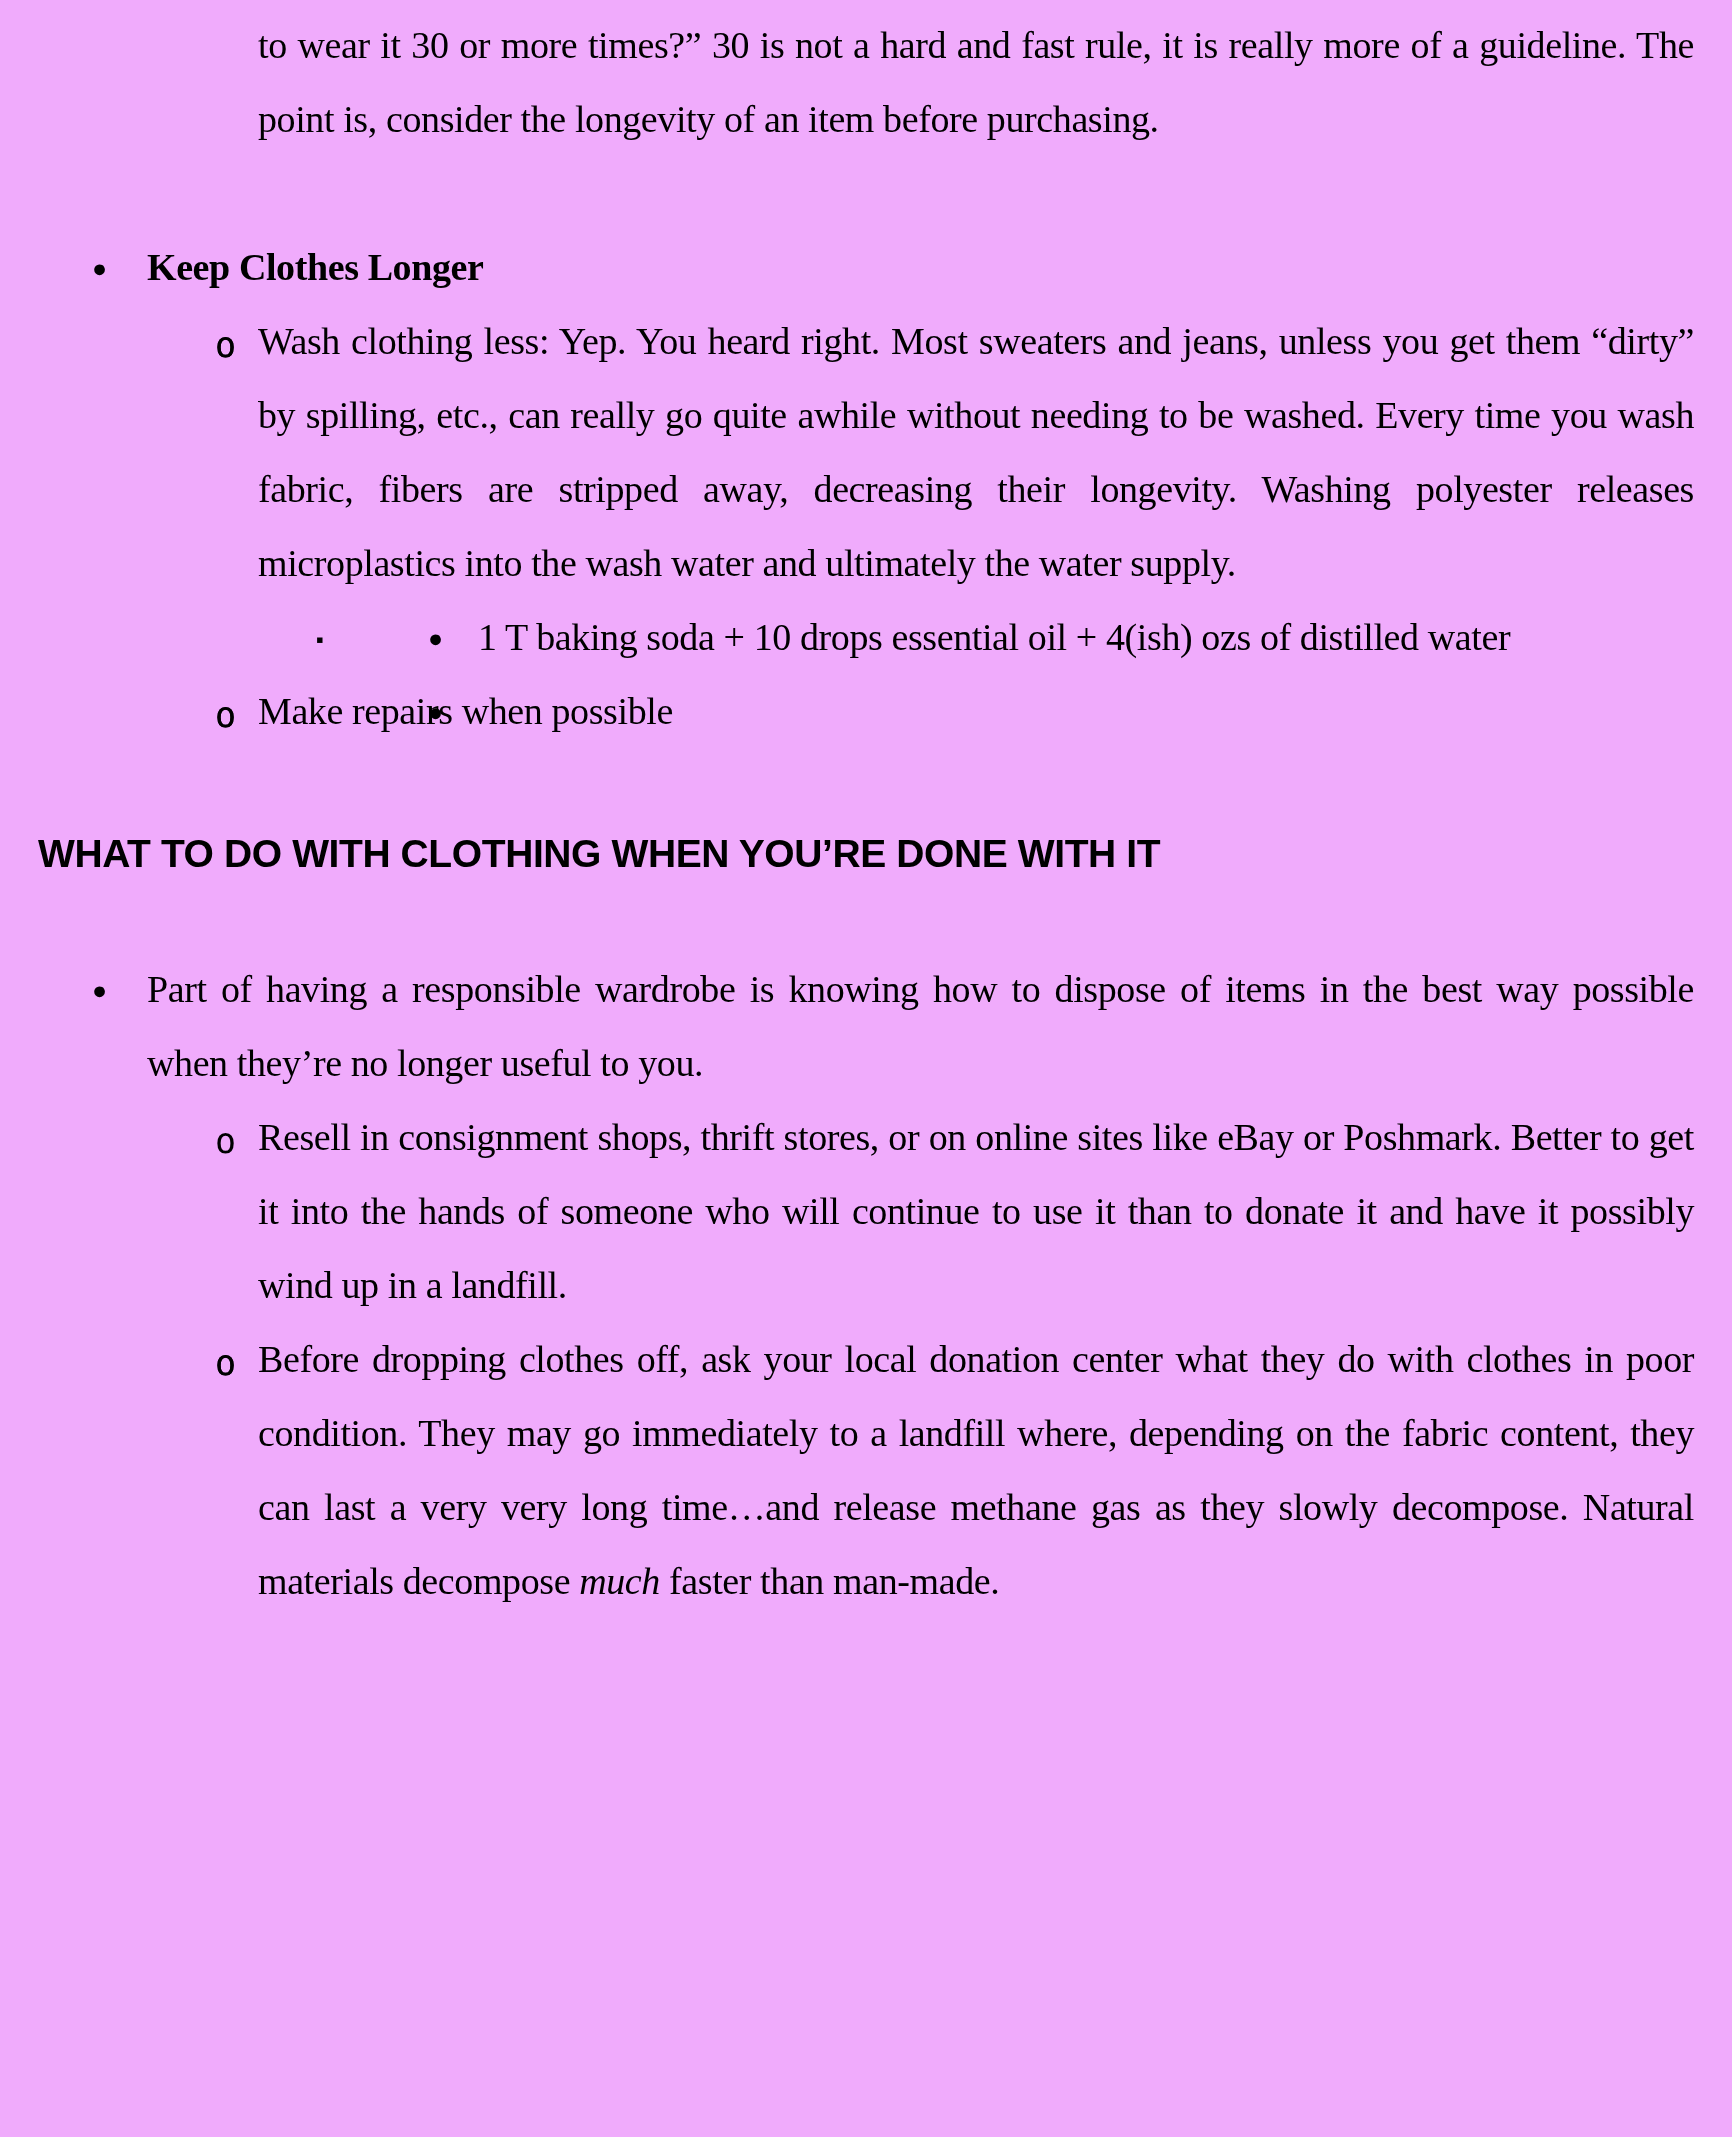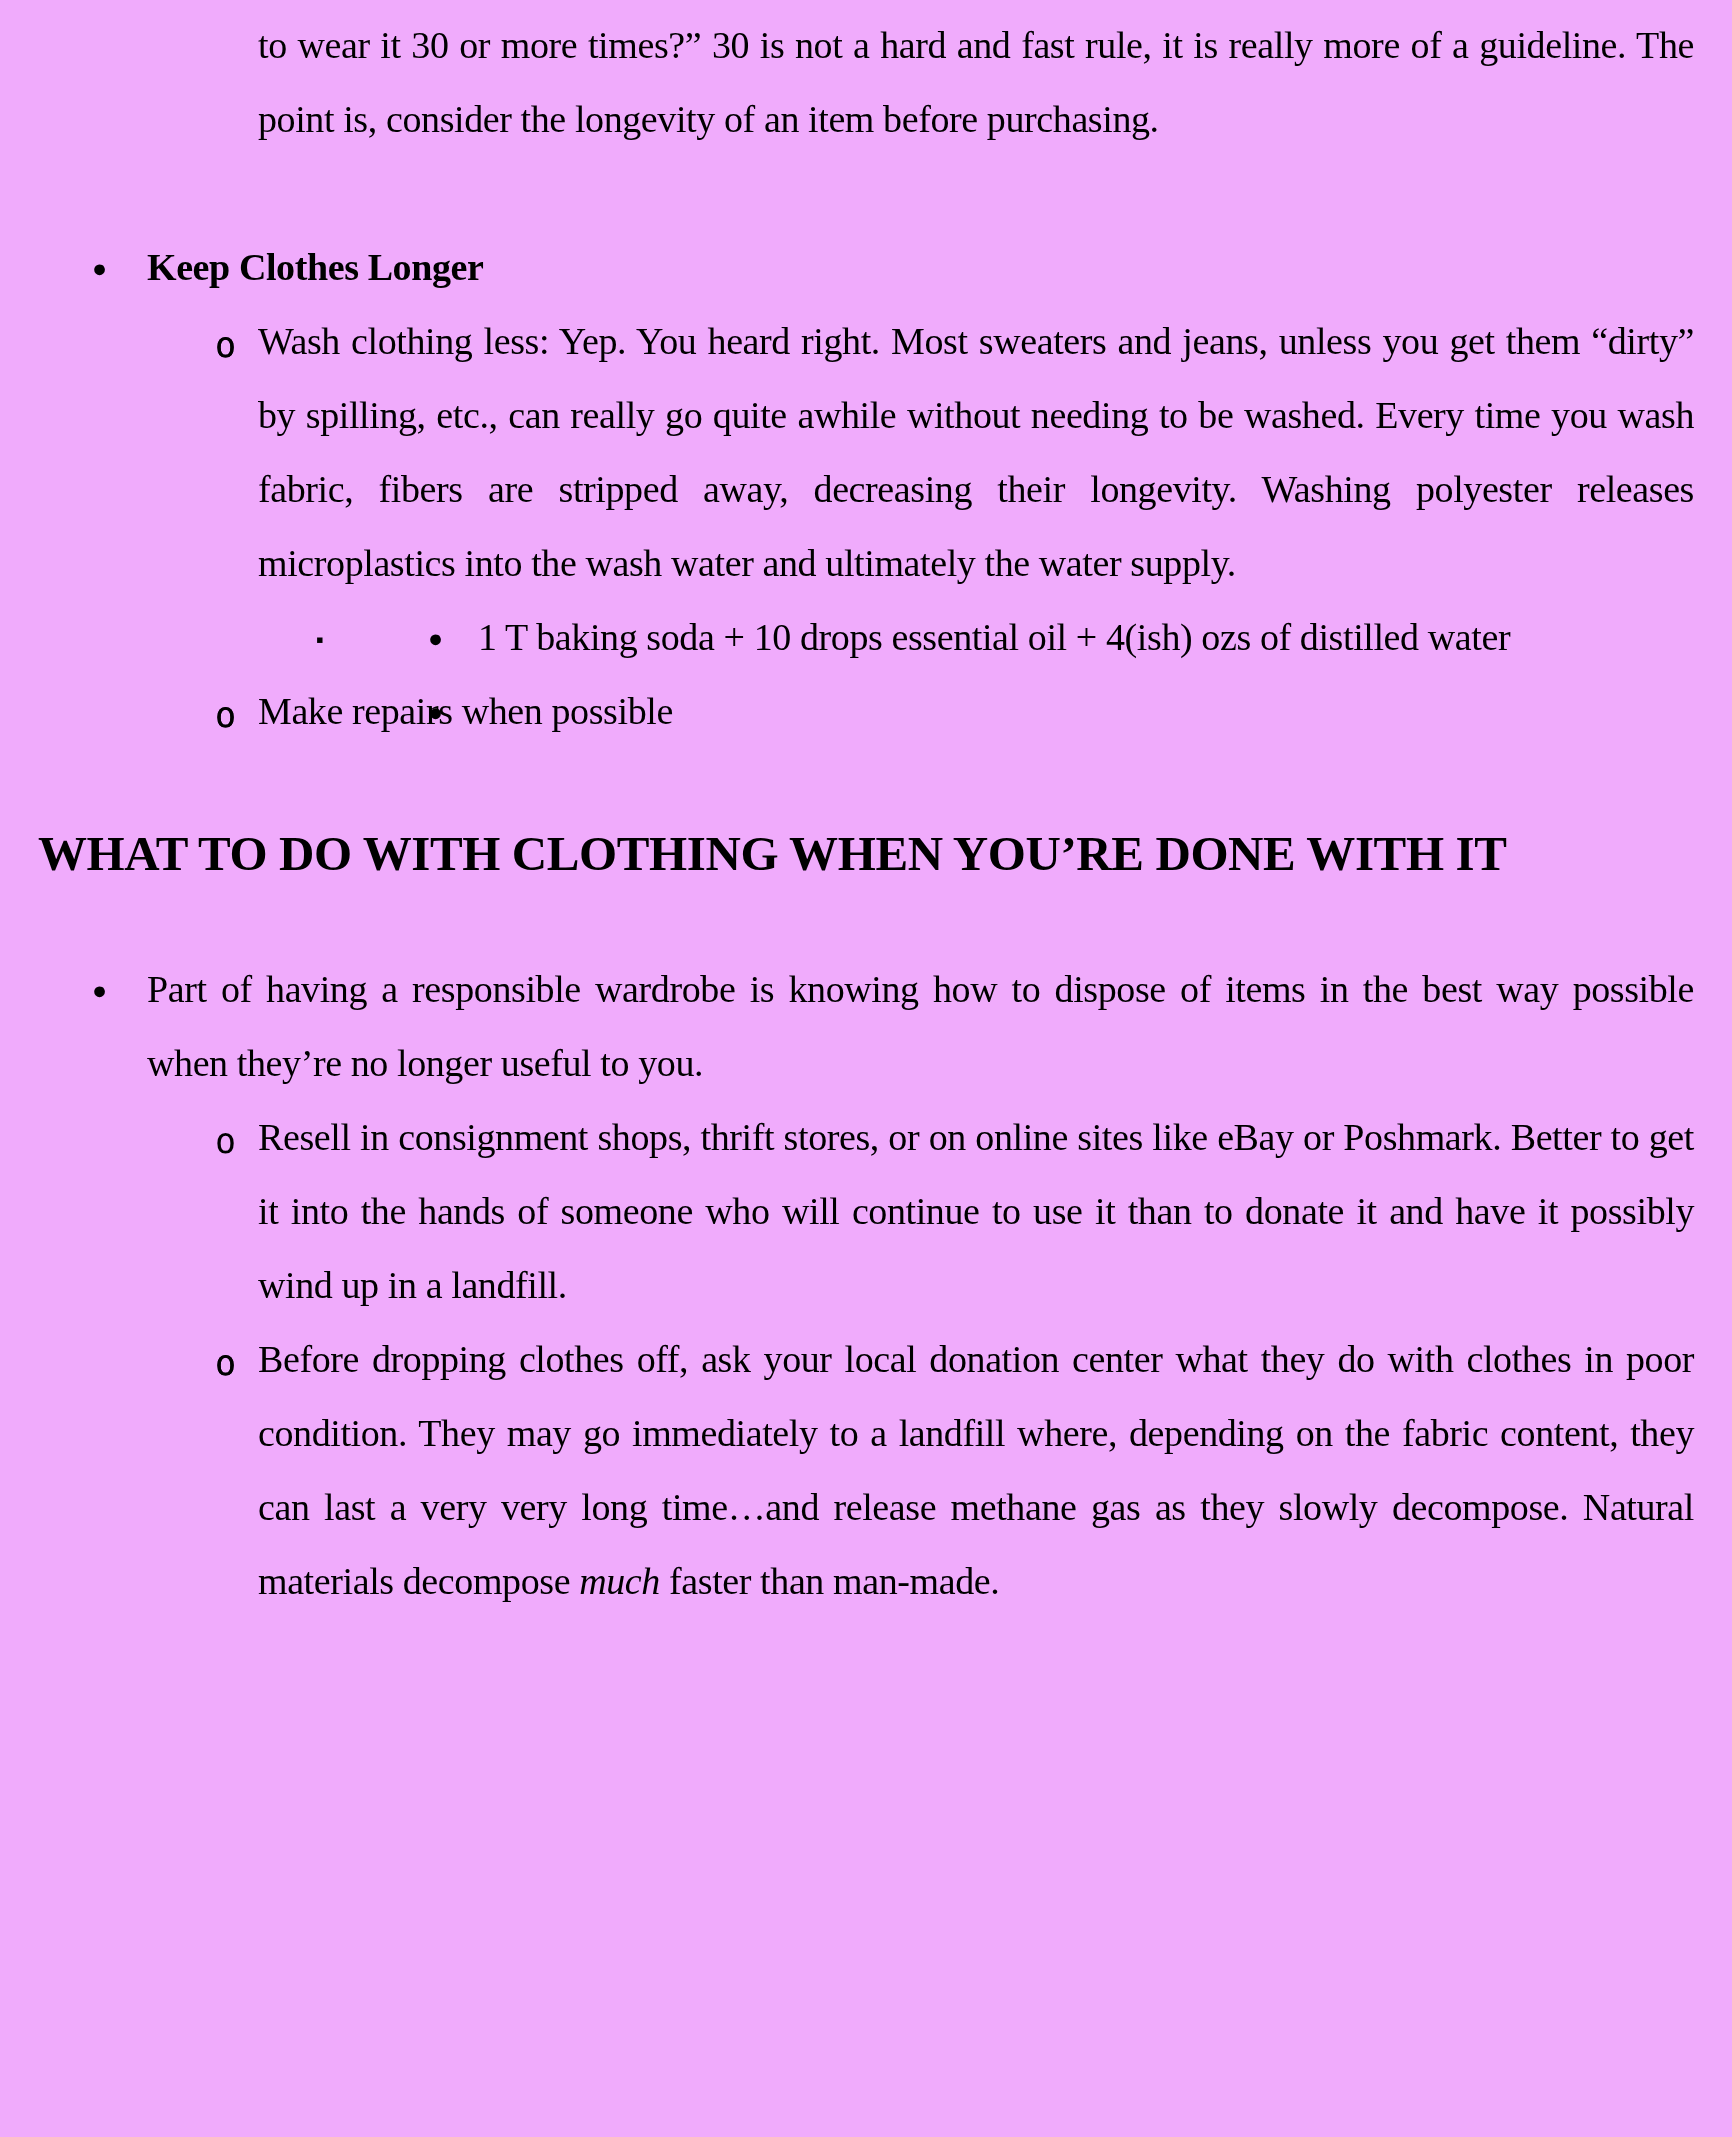"WHAT TO DO WITH CLOTHING" .heading { font-family: Liberation Serif, serif -> Liberation Sans, sans-serif; font-size: 49px -> 39px }
